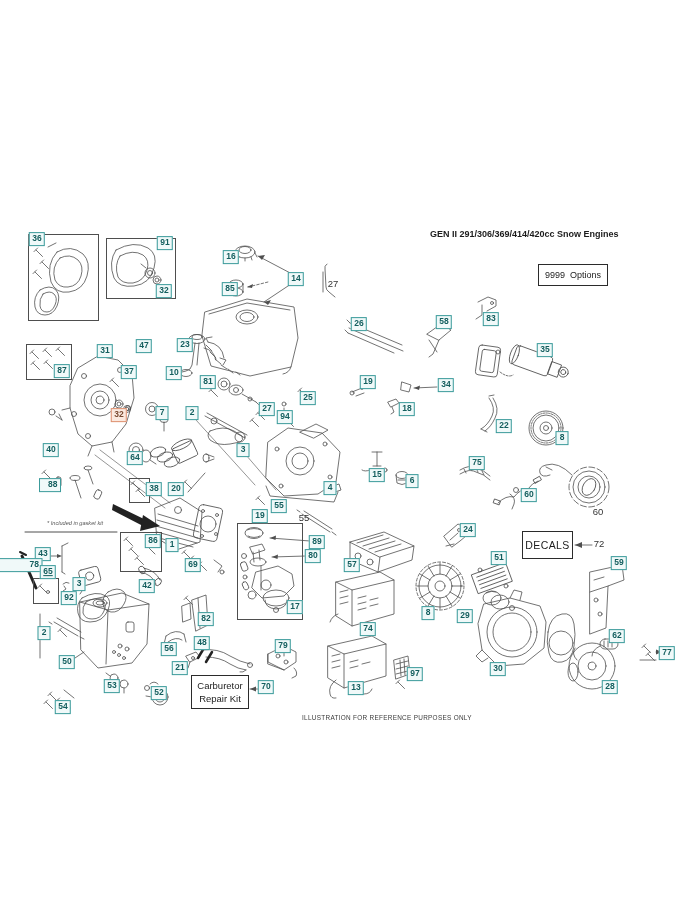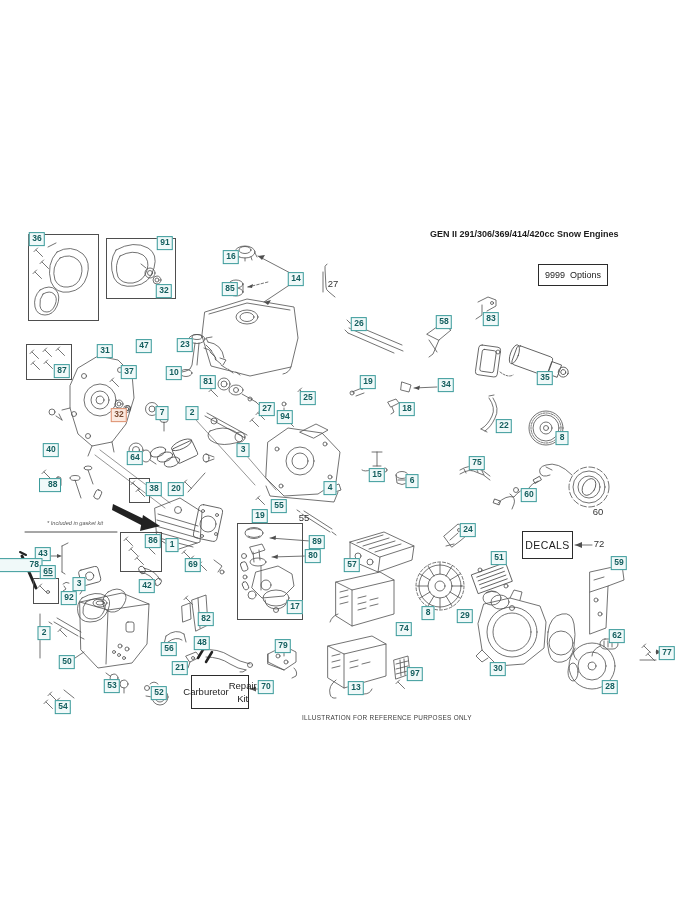"35" div.callout { margin-top: 28px -> none }
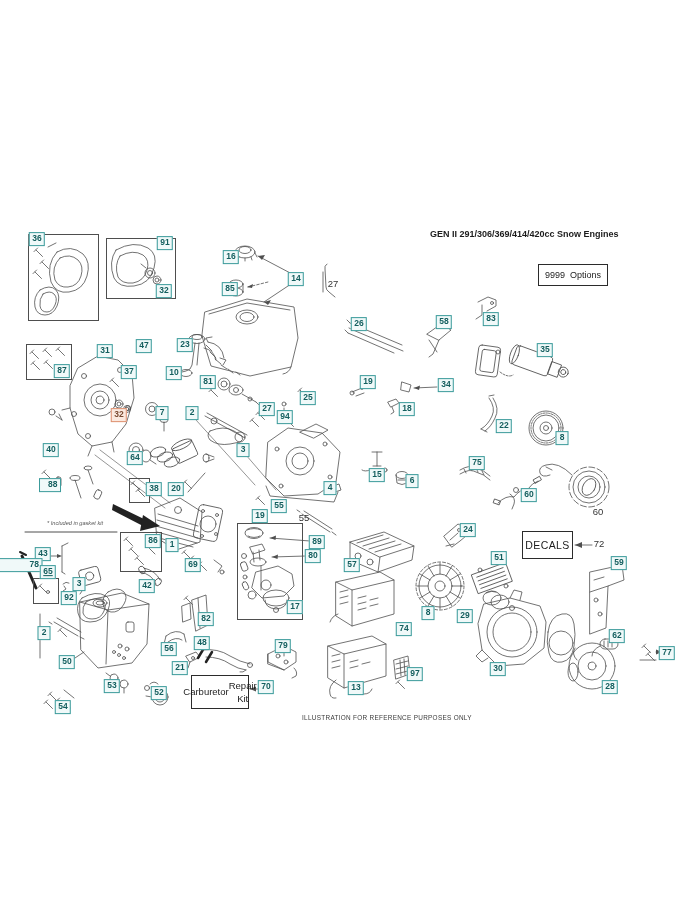"74" div.callout { left: 404px -> 368px }
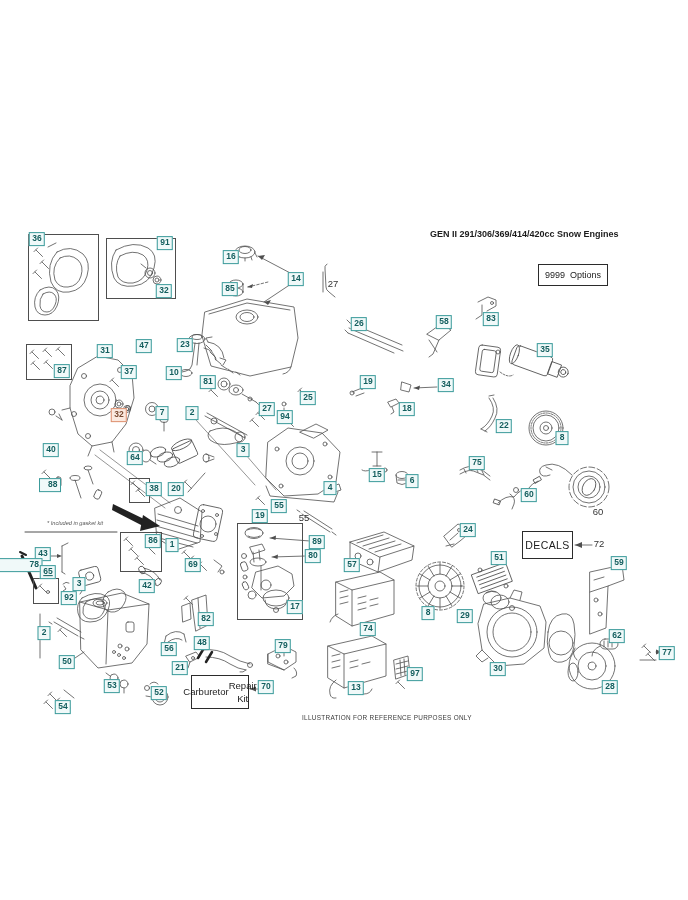"Carburetor" #carb-box { flex-direction: row -> column }
